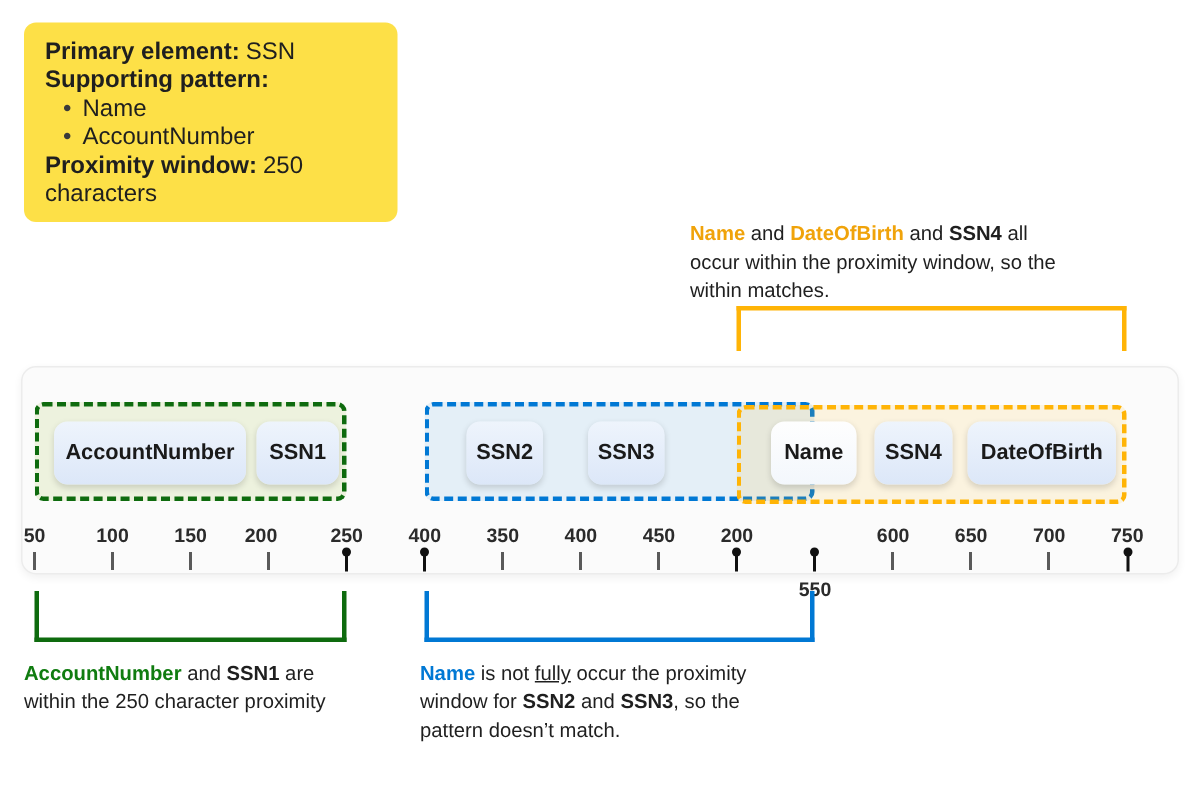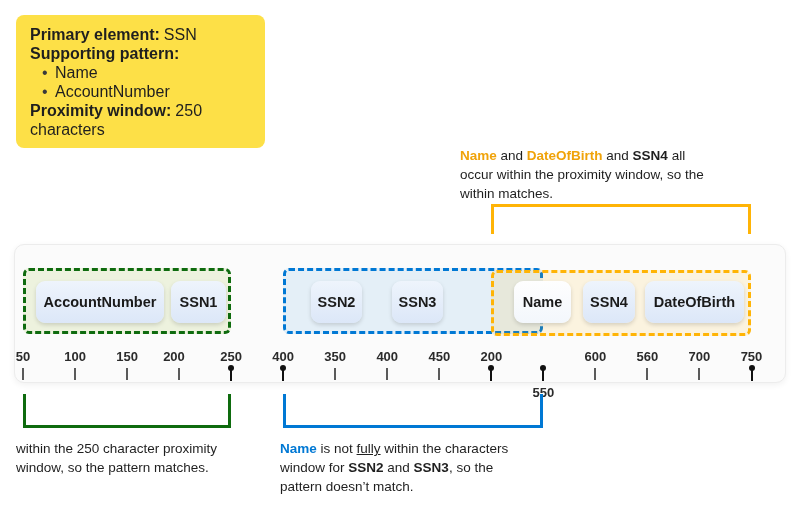"560" div.ruler-label { text: 560 -> 650 }
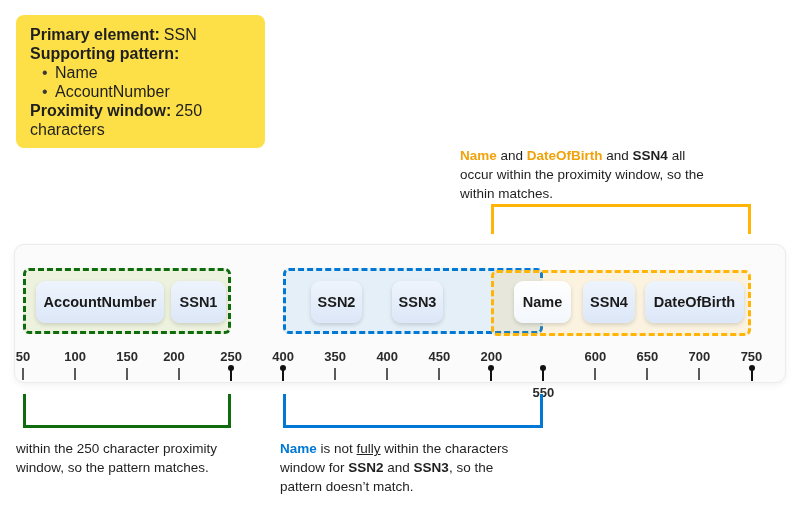"AccountNumber and SSN1 are" div.line { html: none -> <div><span>AccountNumber</span><span> and </span><span>SSN1</span><span> are</span></div> }
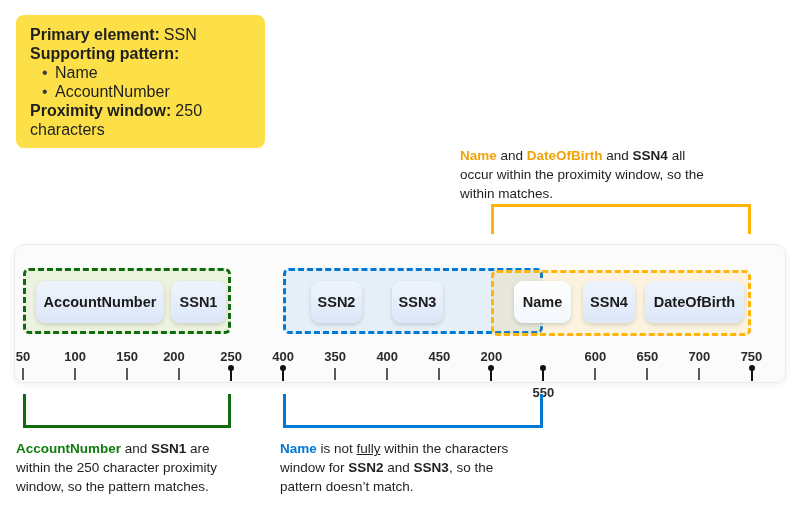"within the characters" span { text: within the characters -> occur the proximity }
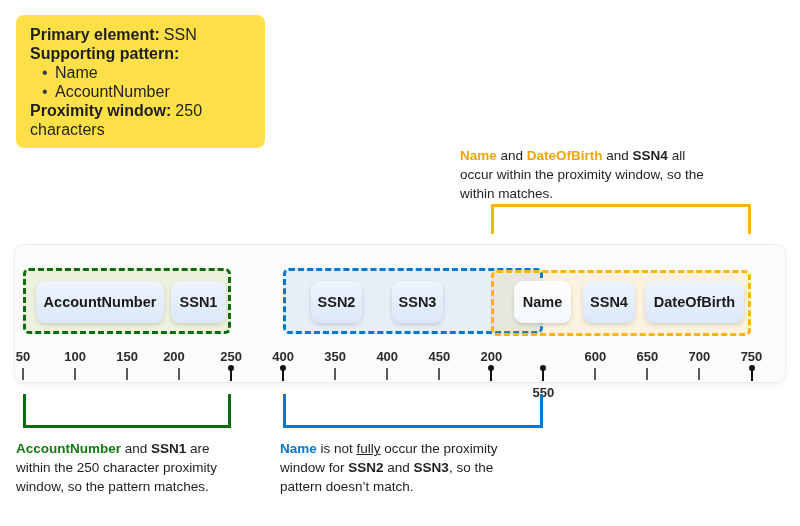"window, so the pattern matches." div.line { html: <div><span>window, so the pattern matches.</span></div> -> none }
